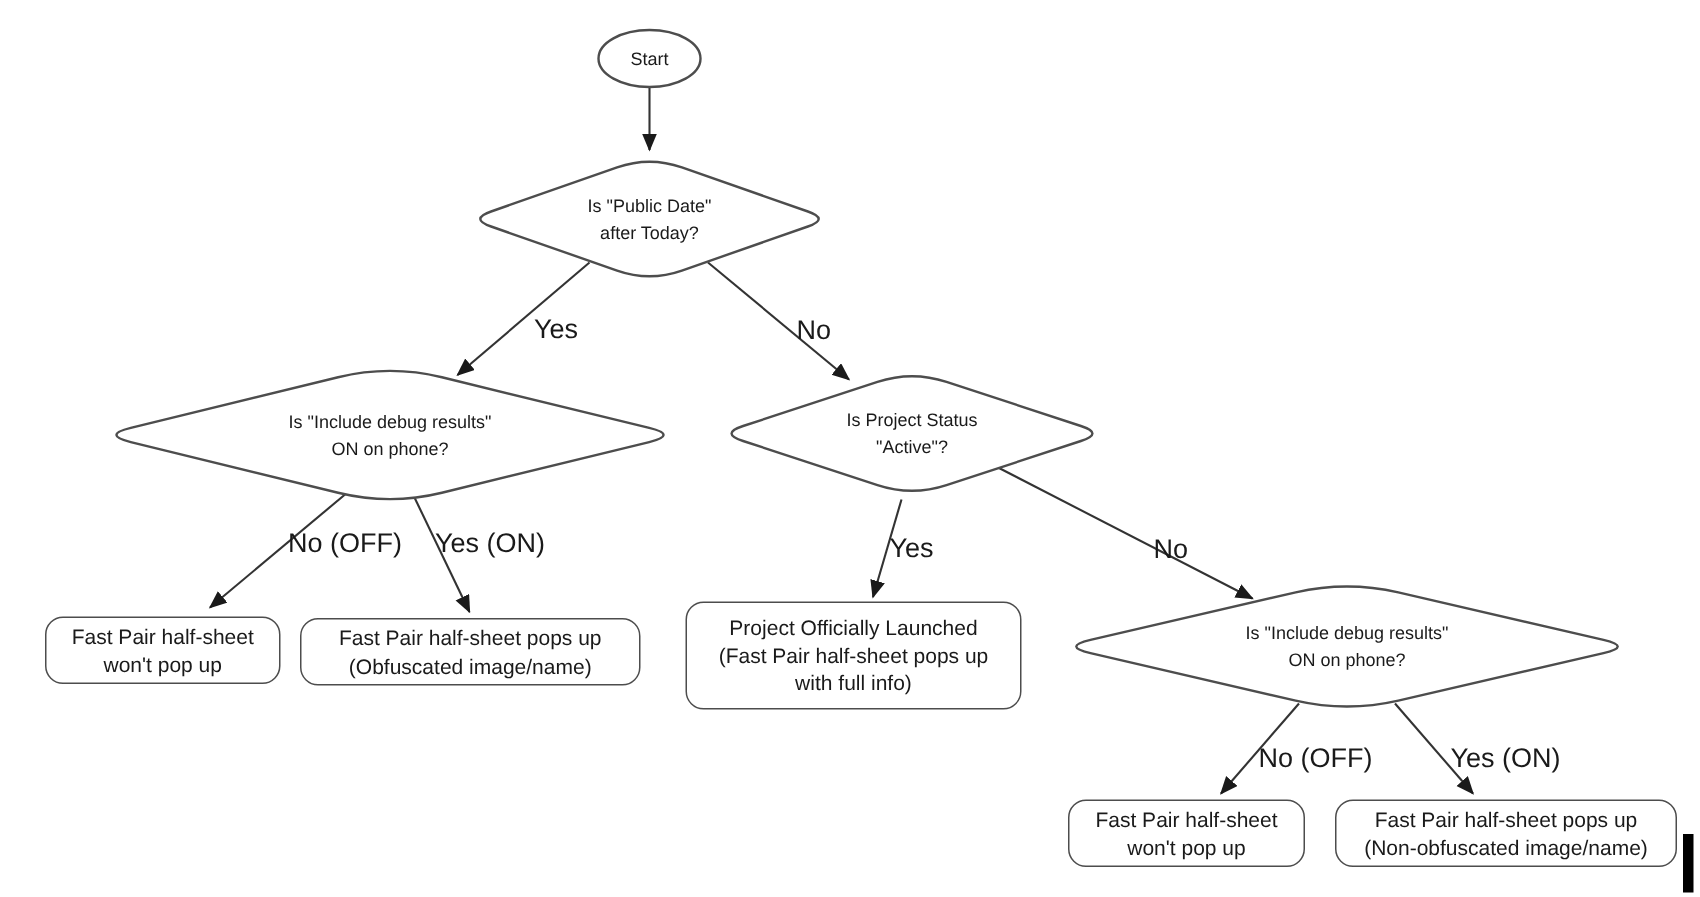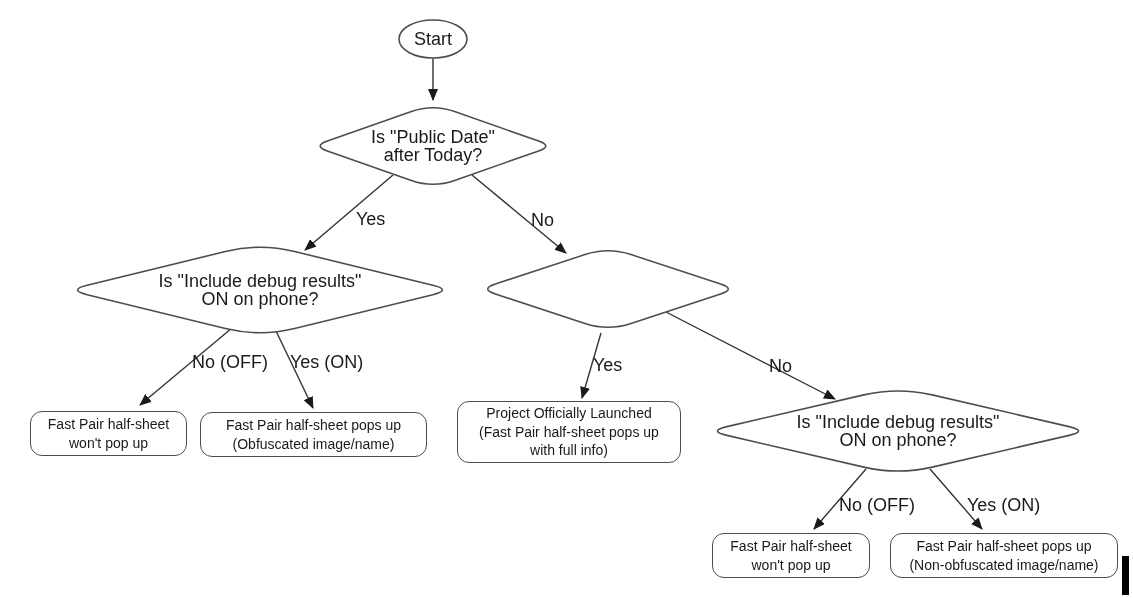"Start" .node-text { font-size: 18px -> 12px }
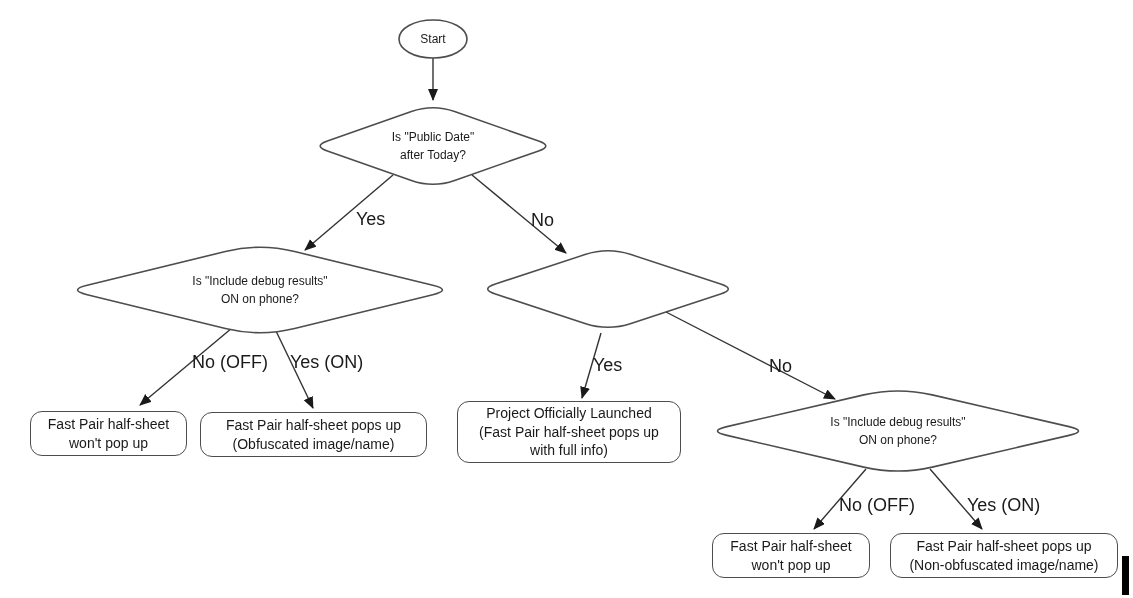"Is Project Status" div.node-text { html: none -> <div>Is Project Status "Active"?</div> }
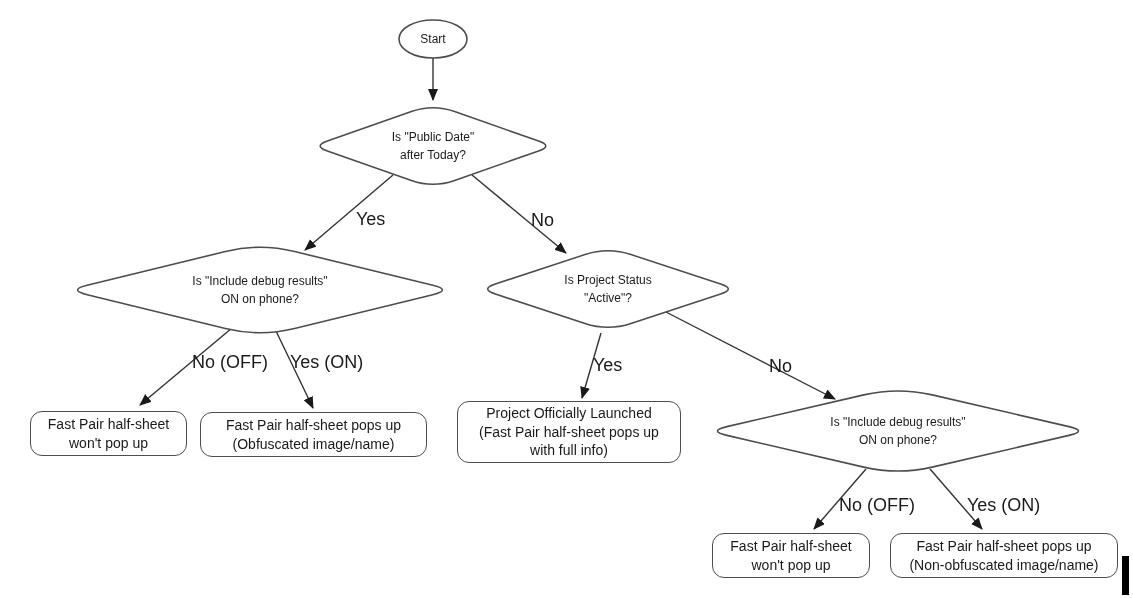"Project Officially Launched" div.box { height: 62px -> 72px }
